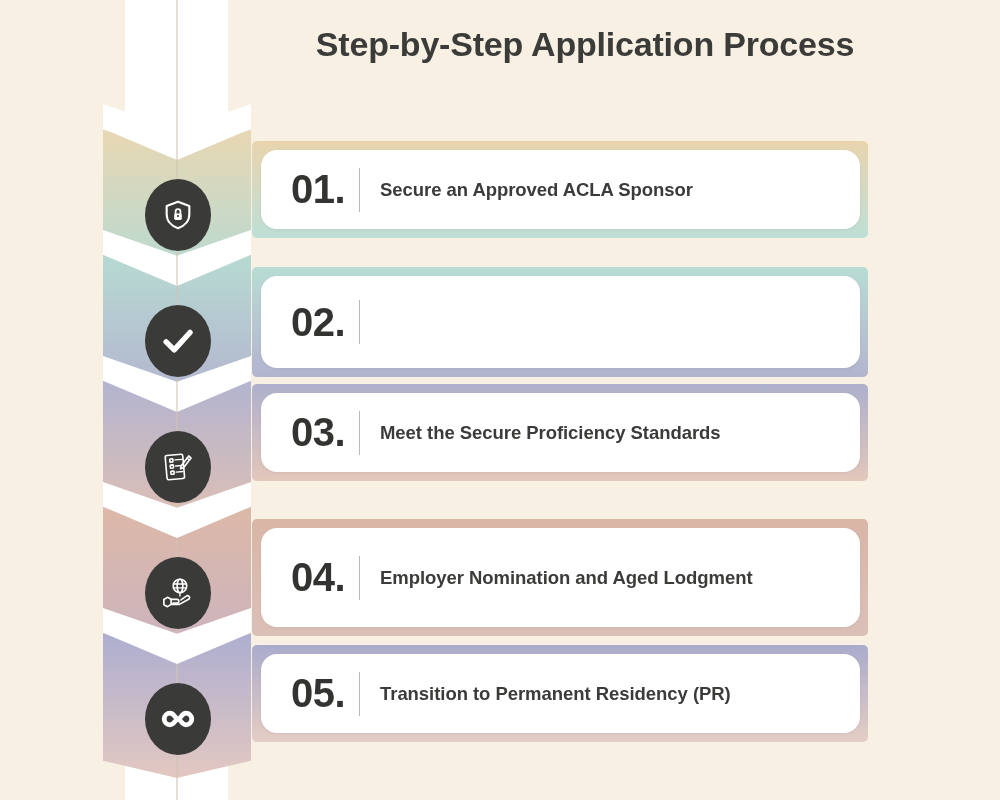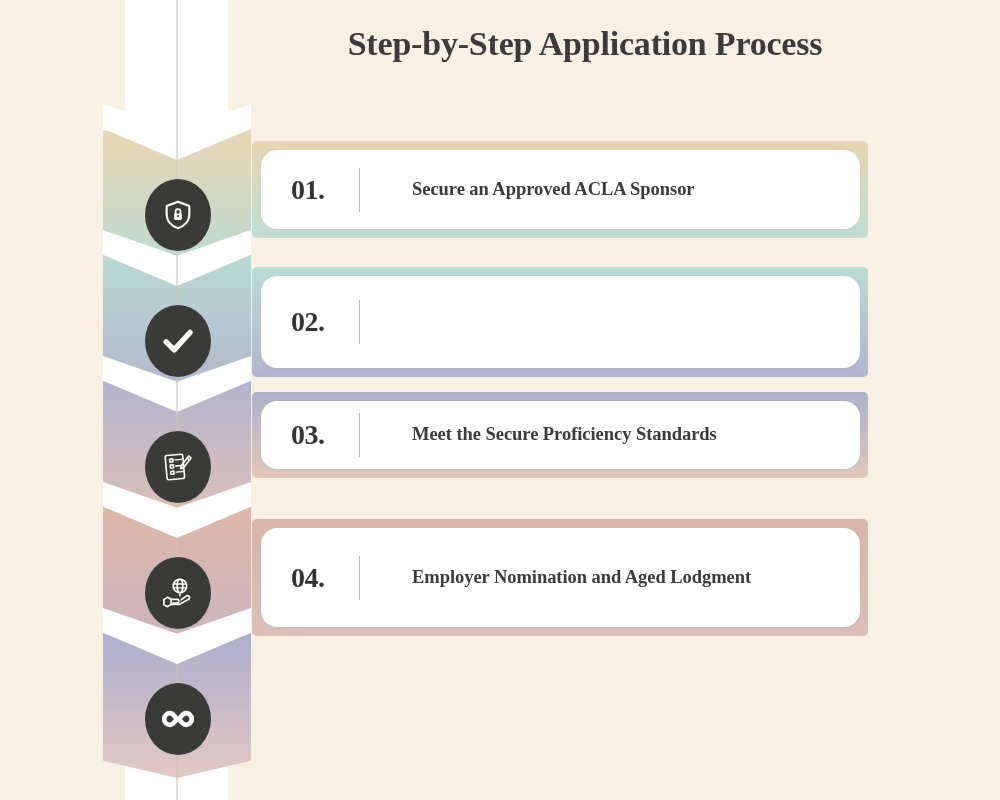"Step-by-Step Application Process" #infographic { font-family: Liberation Serif, serif -> none }
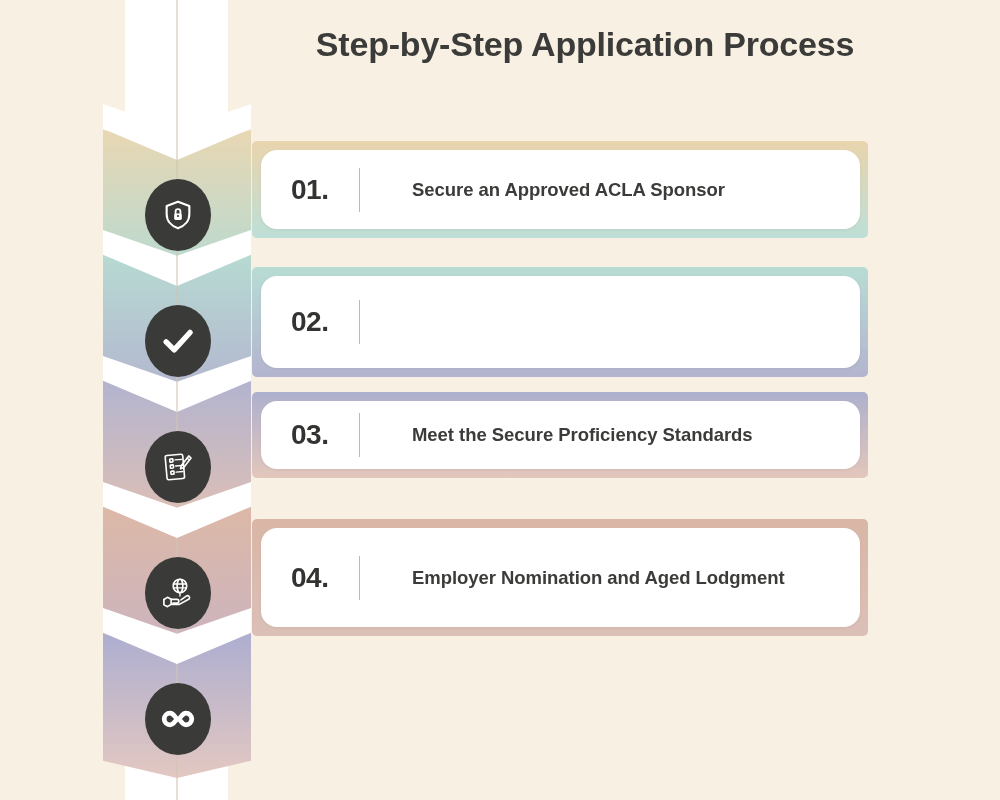"01." .card-num { font-size: 28px -> 40px }
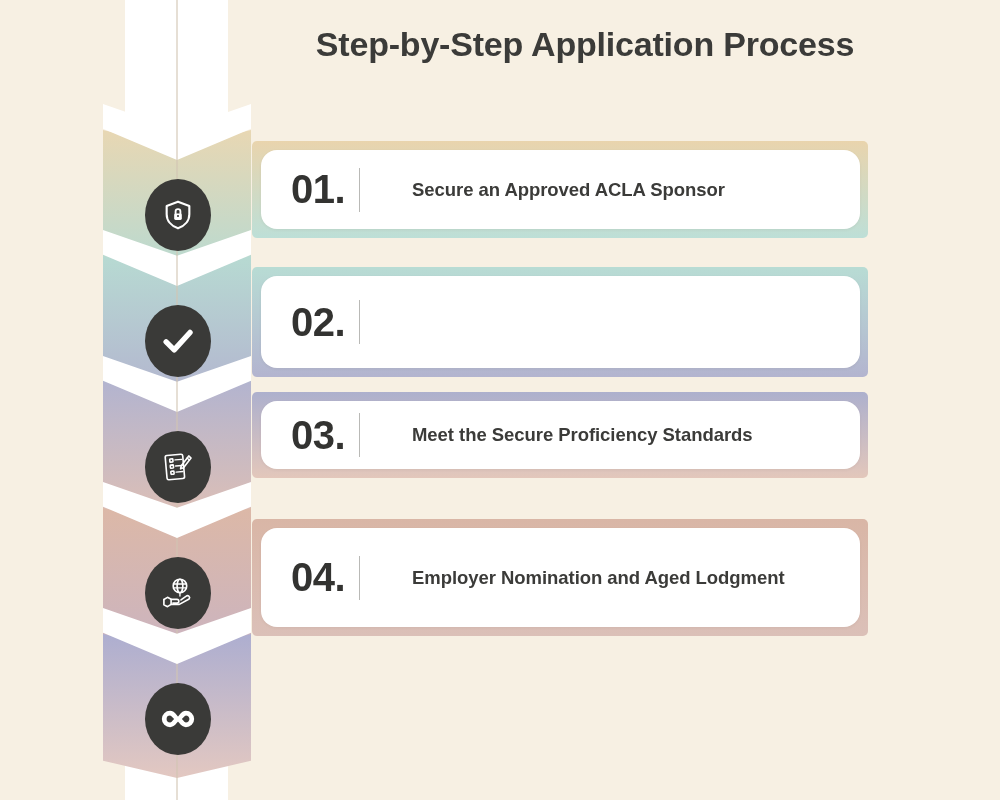"Secure an Approved ACLA Sponsor" .card-text { margin-left: 32px -> none }
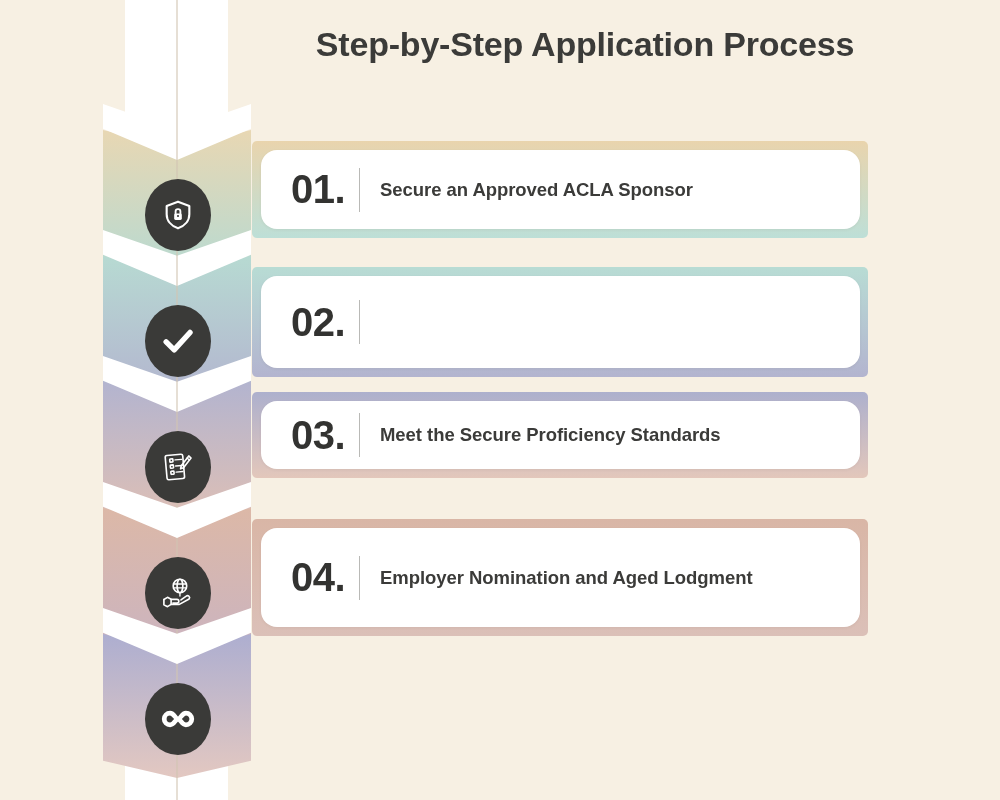"03." div.card-frame { height: 86px -> 97px; top: 392px -> 384px }
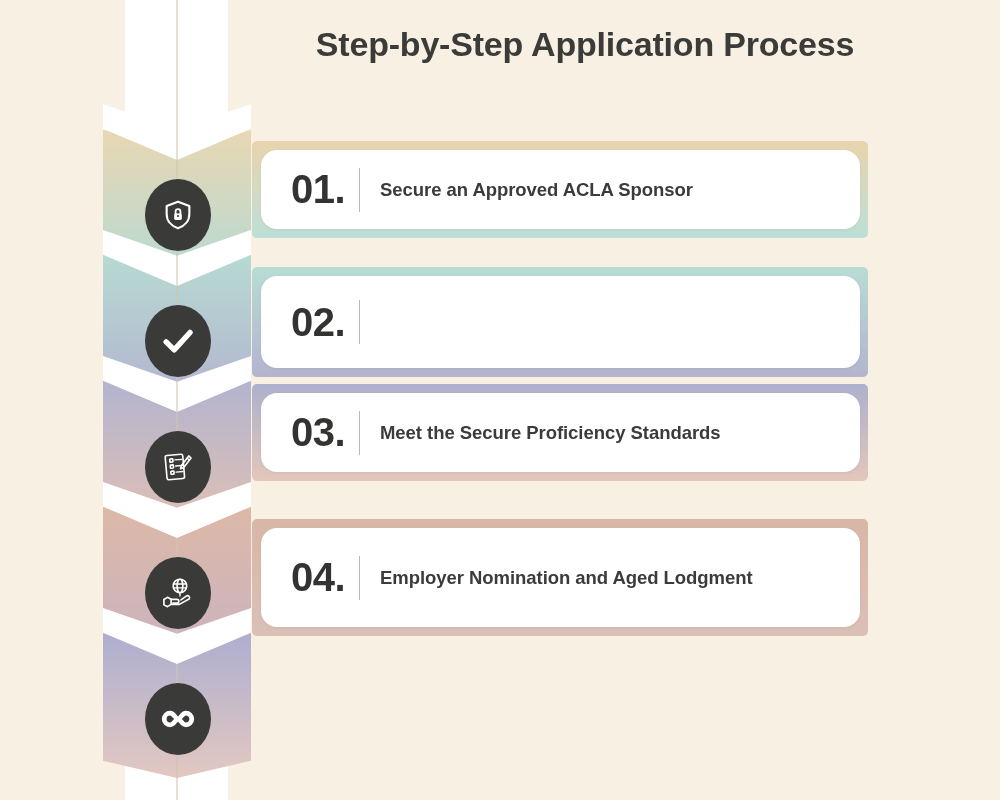"05." div.card-frame { html: none -> <div> <div> <div>05.</div> <div></div> <div>Transition to Permanent Residency (PR)</div> </div> </div> }
